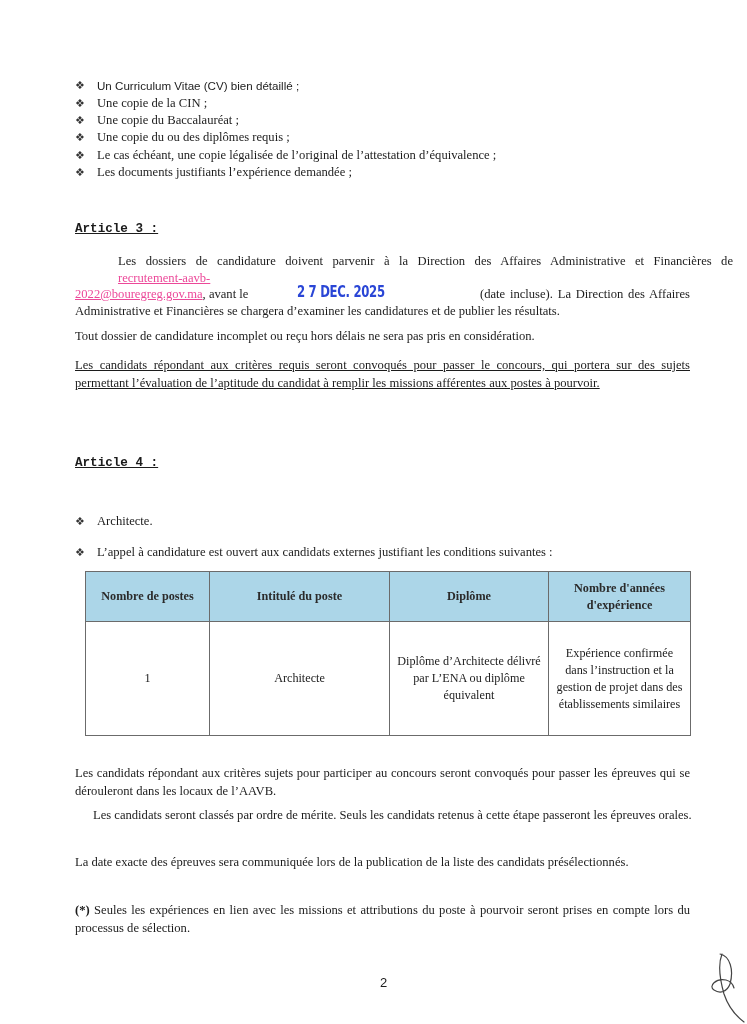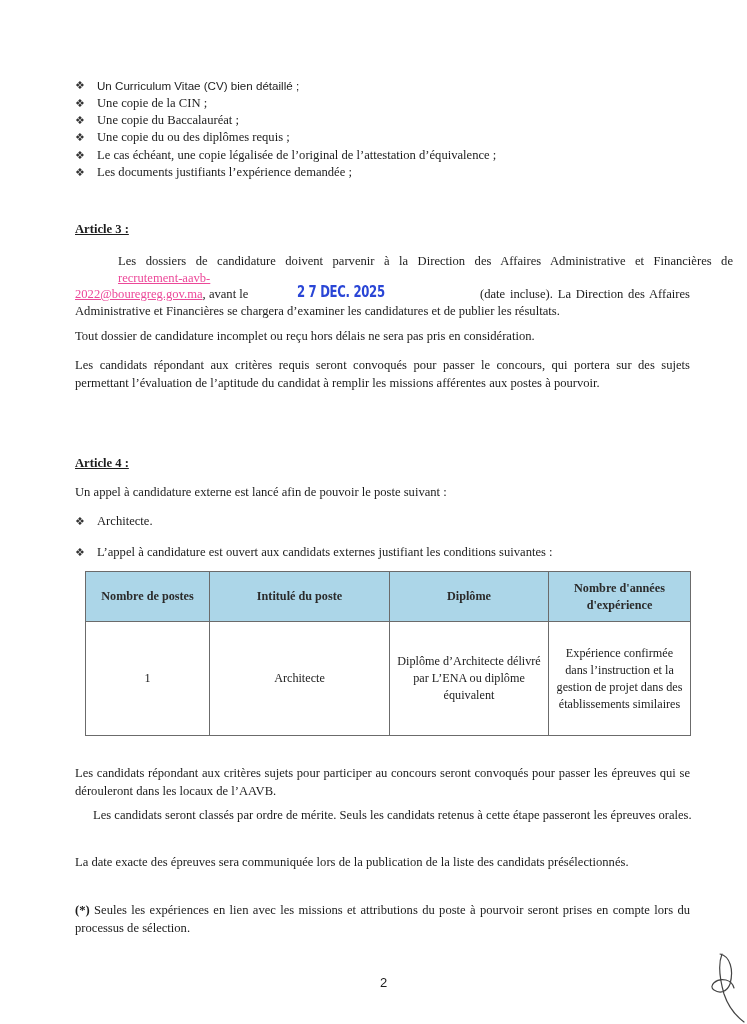"Article 3 :" .heading { font-family: none -> Liberation Mono, monospace }
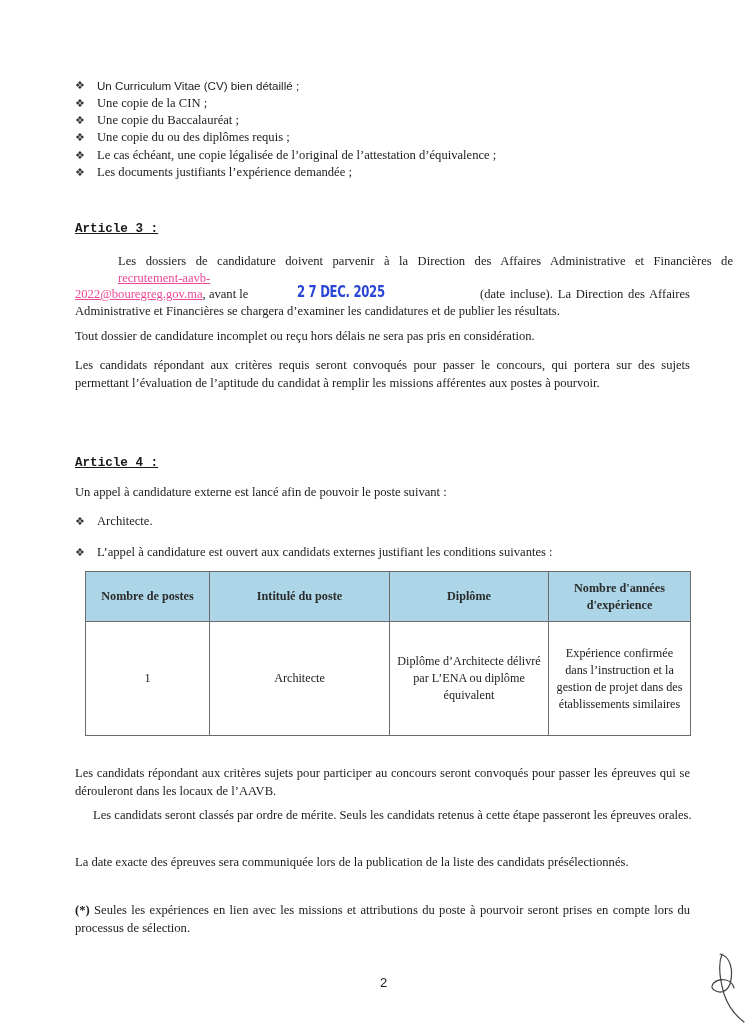"Les candidats répondant aux critères requis" div.abs { text-decoration: none -> underline }
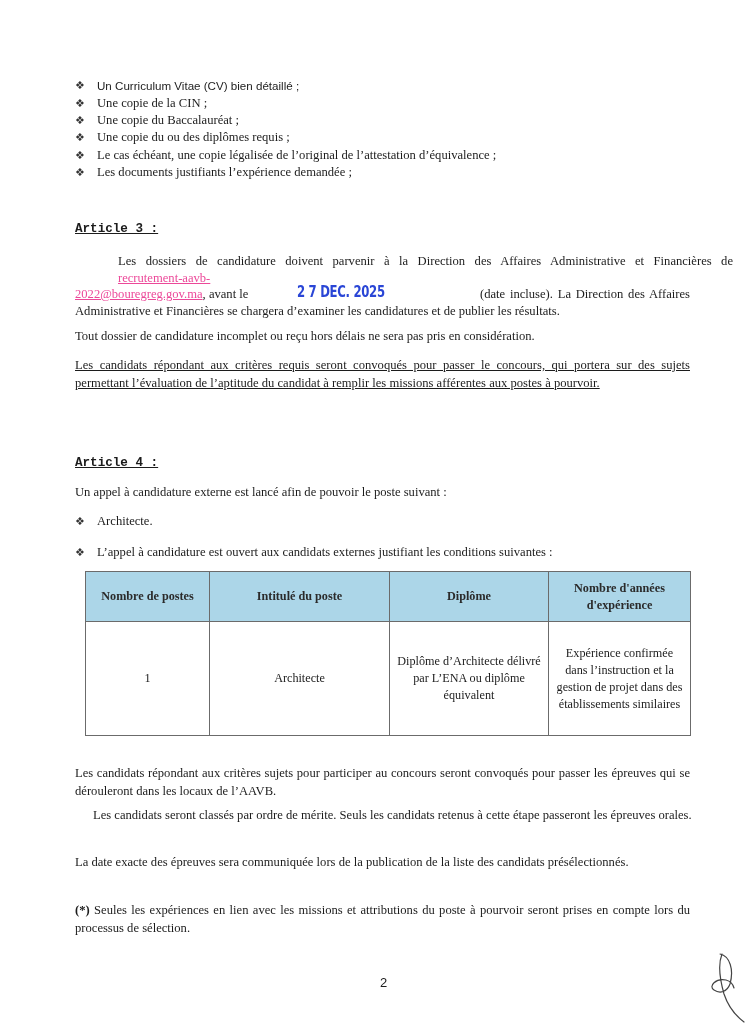"Un appel à candidature externe" div.abs { html: <div>Un appel à candidature externe est lancé afin de pouvoir le poste suivant :</div> -> none }
